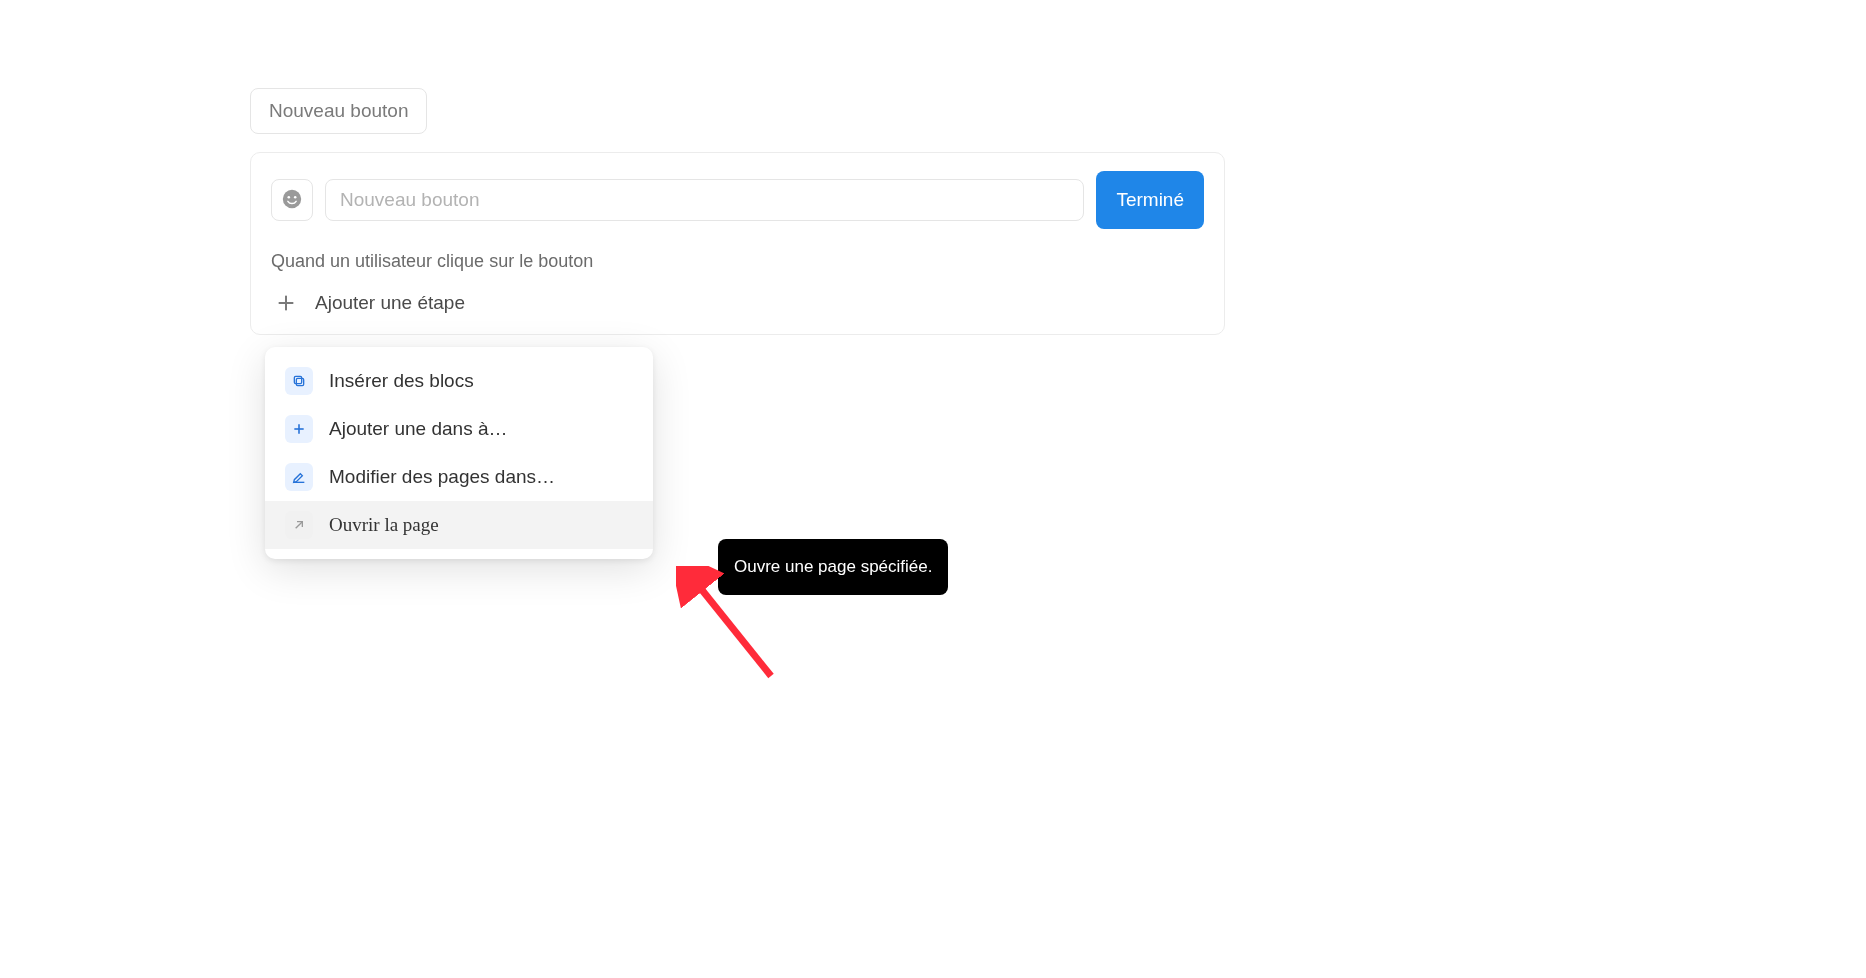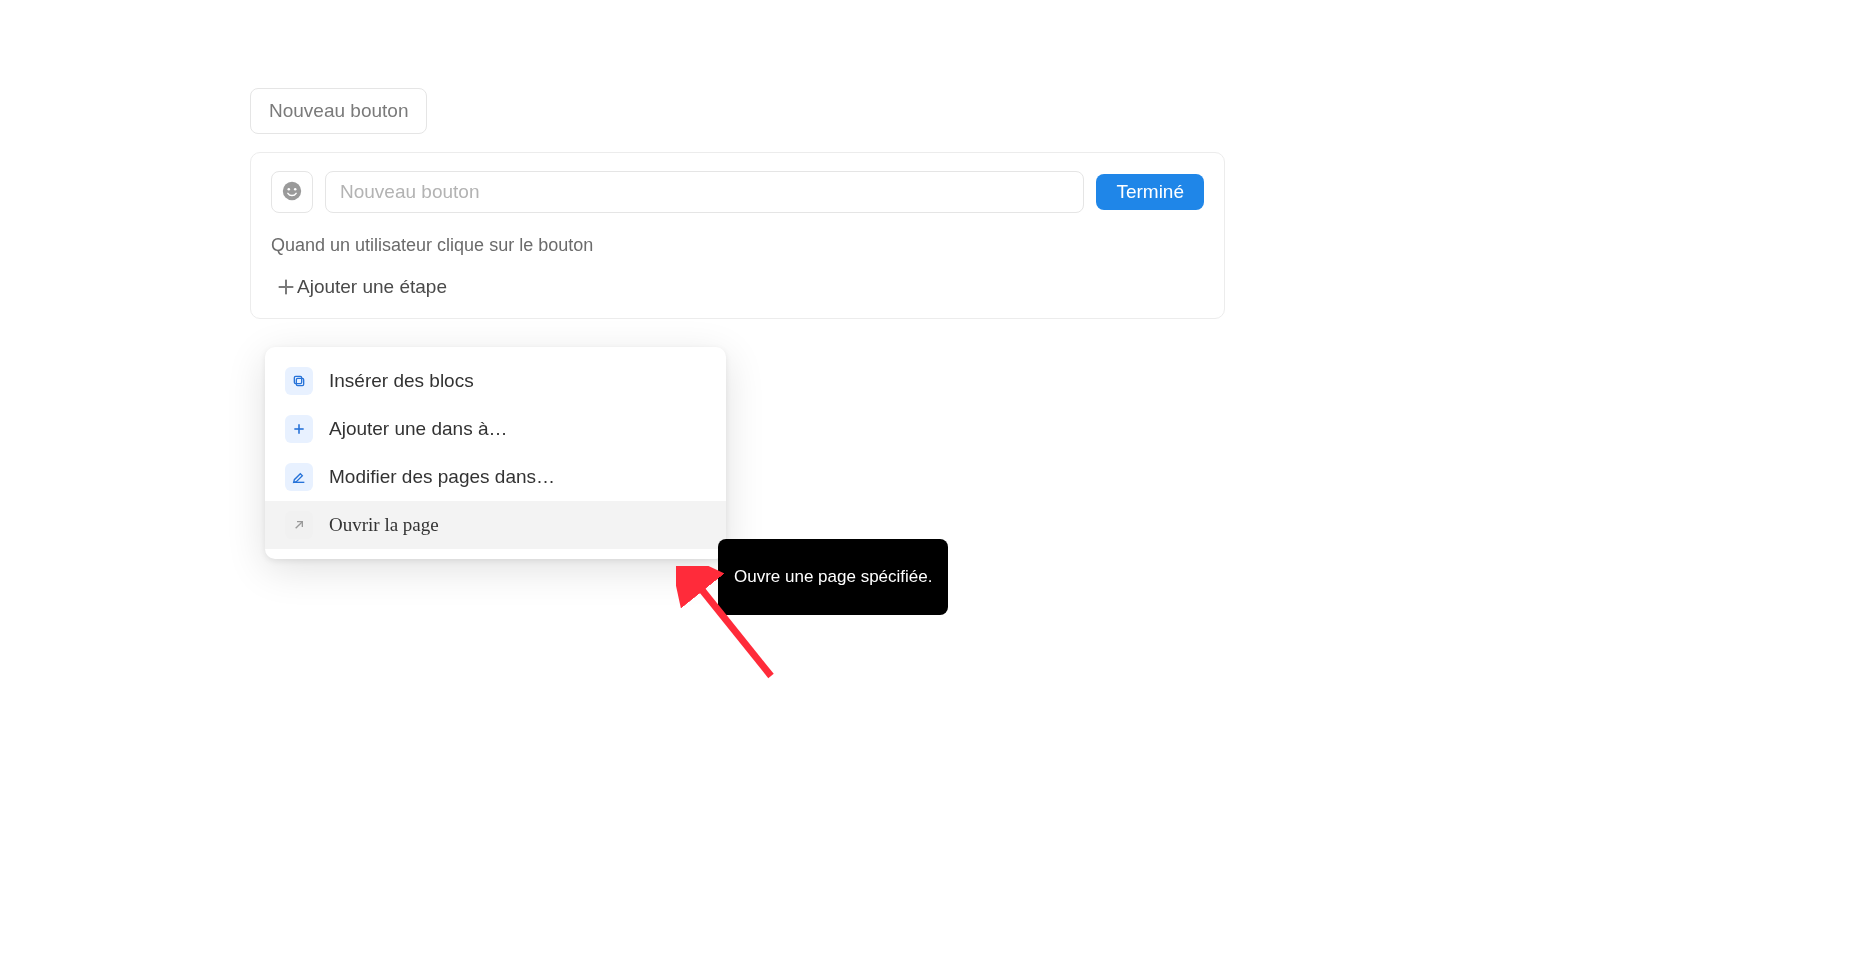"Terminé" .done-btn { height: 36px -> 58px }
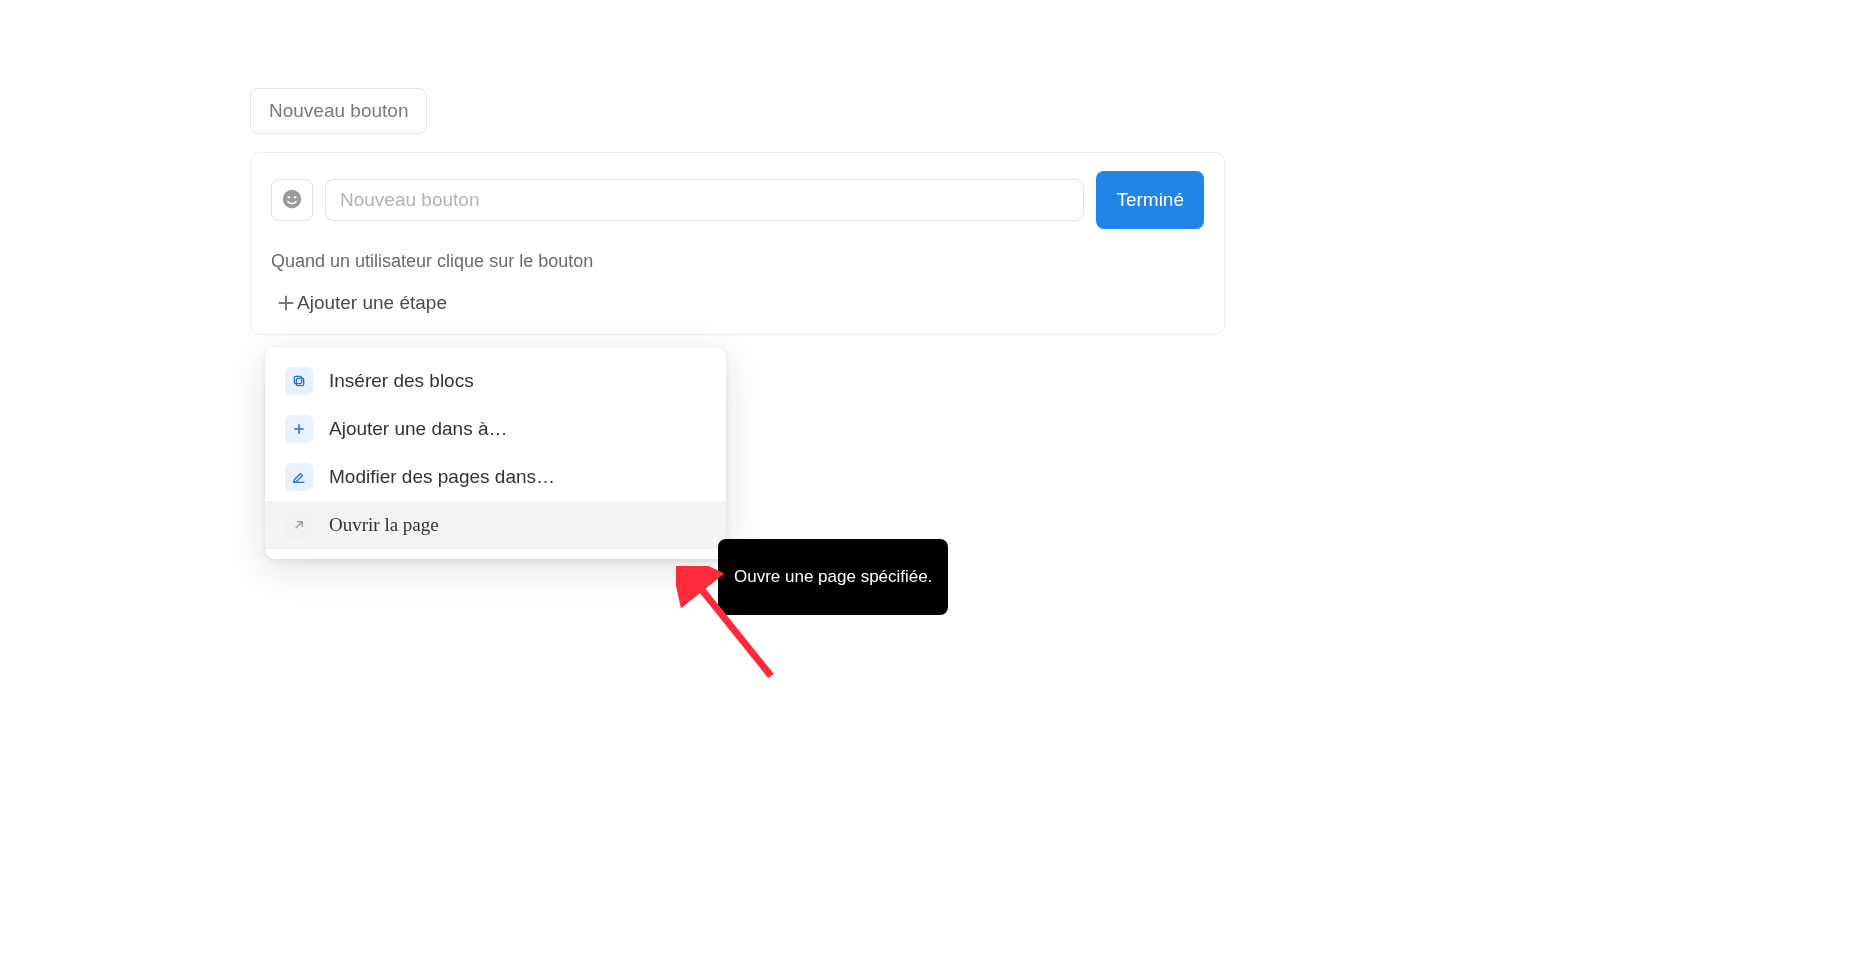"Ajouter une étape" .add-step-row { gap: none -> 18px }
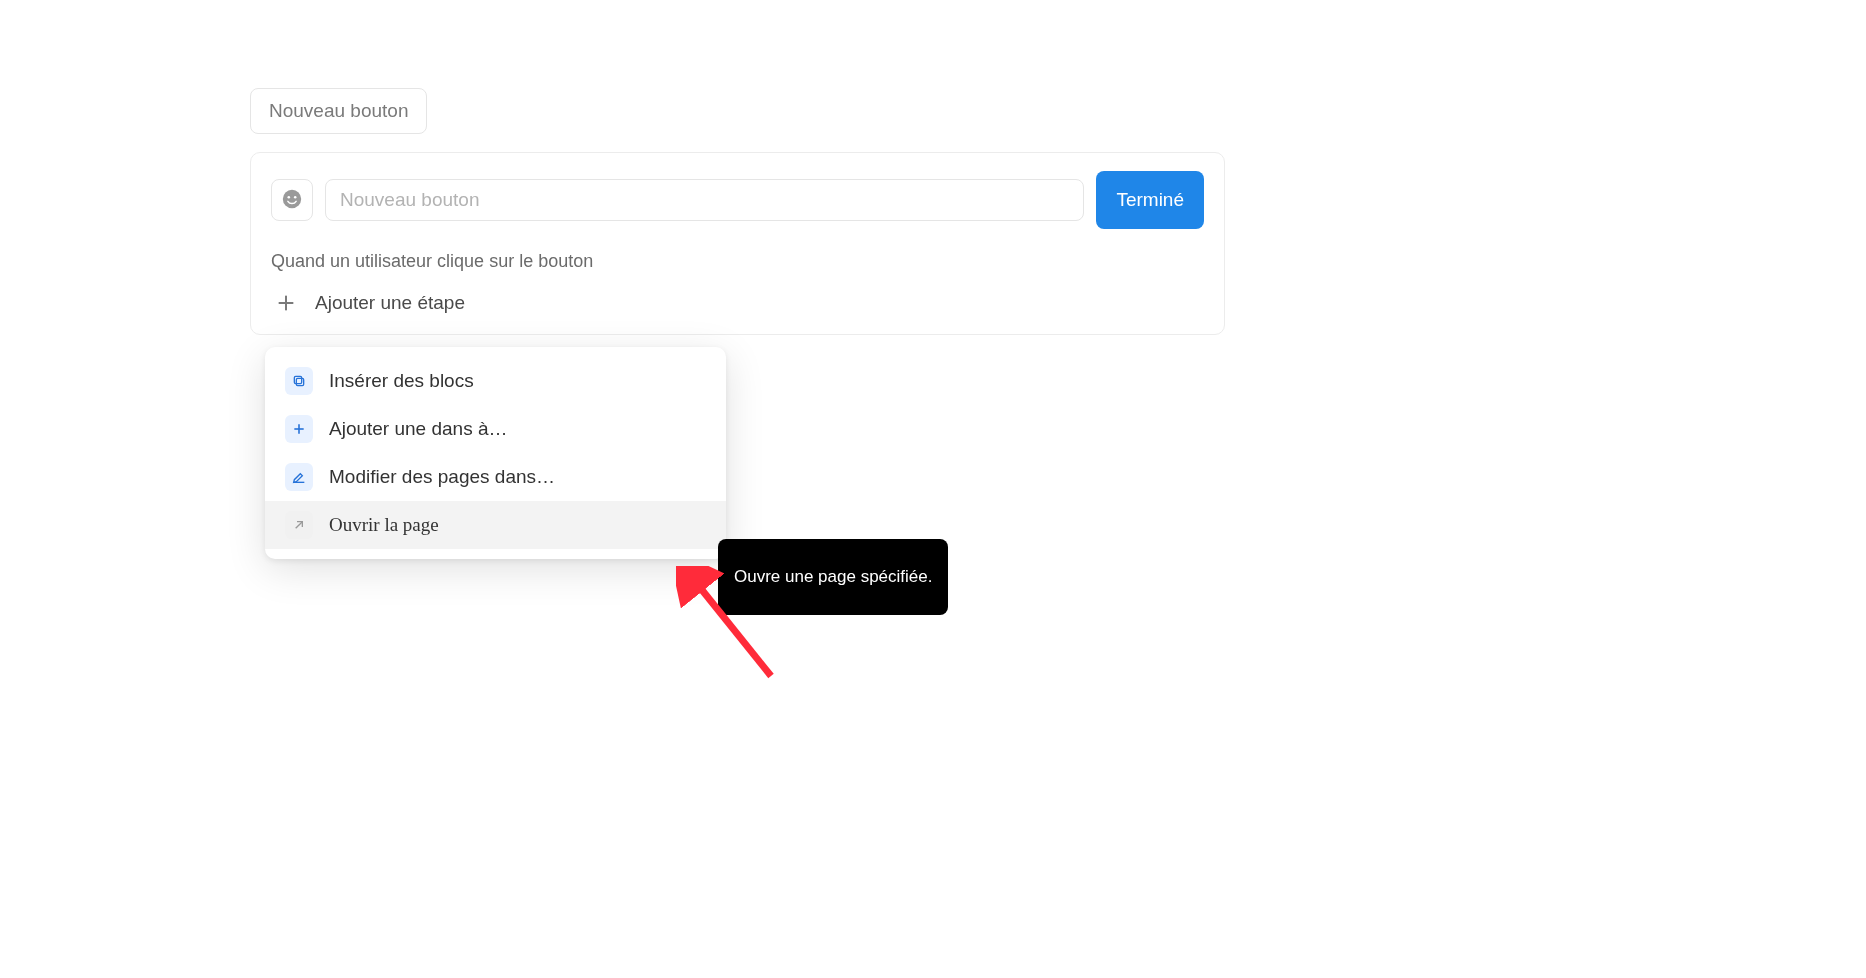"Insérer des blocs" .dropdown { width: 461px -> 388px }
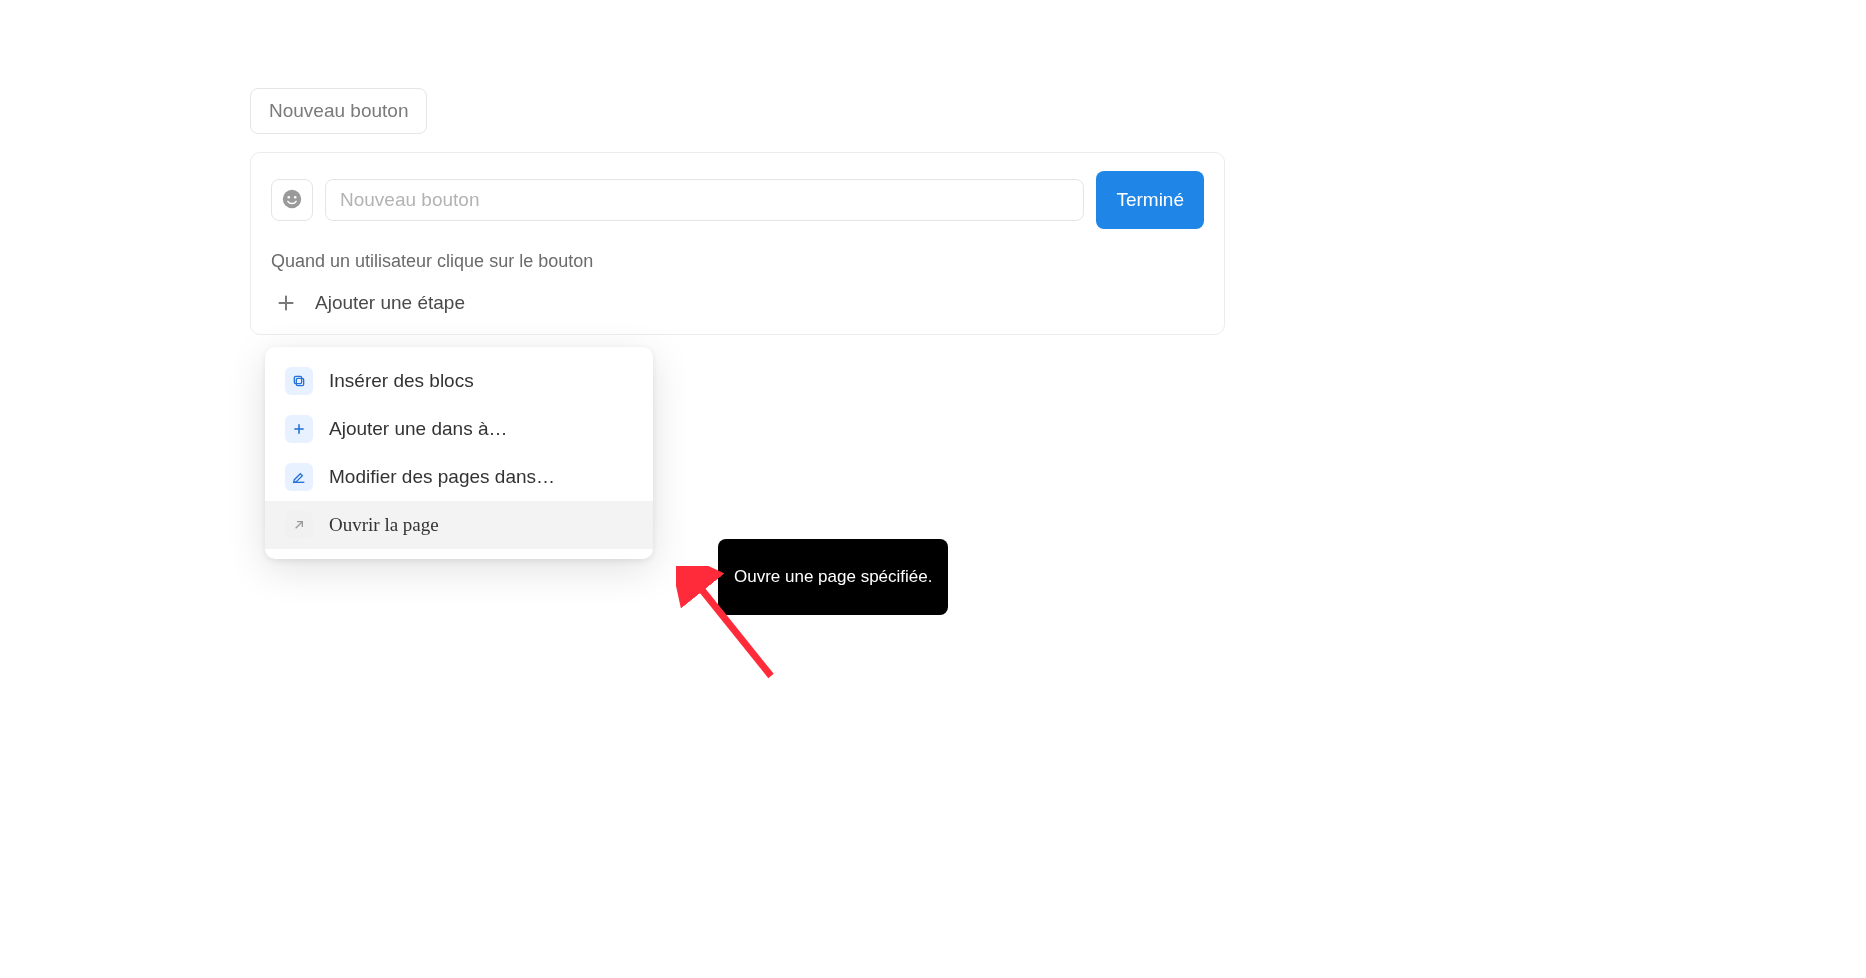"Ouvre une page spécifiée." .tooltip { padding: 28px 16px -> 18px 16px }
